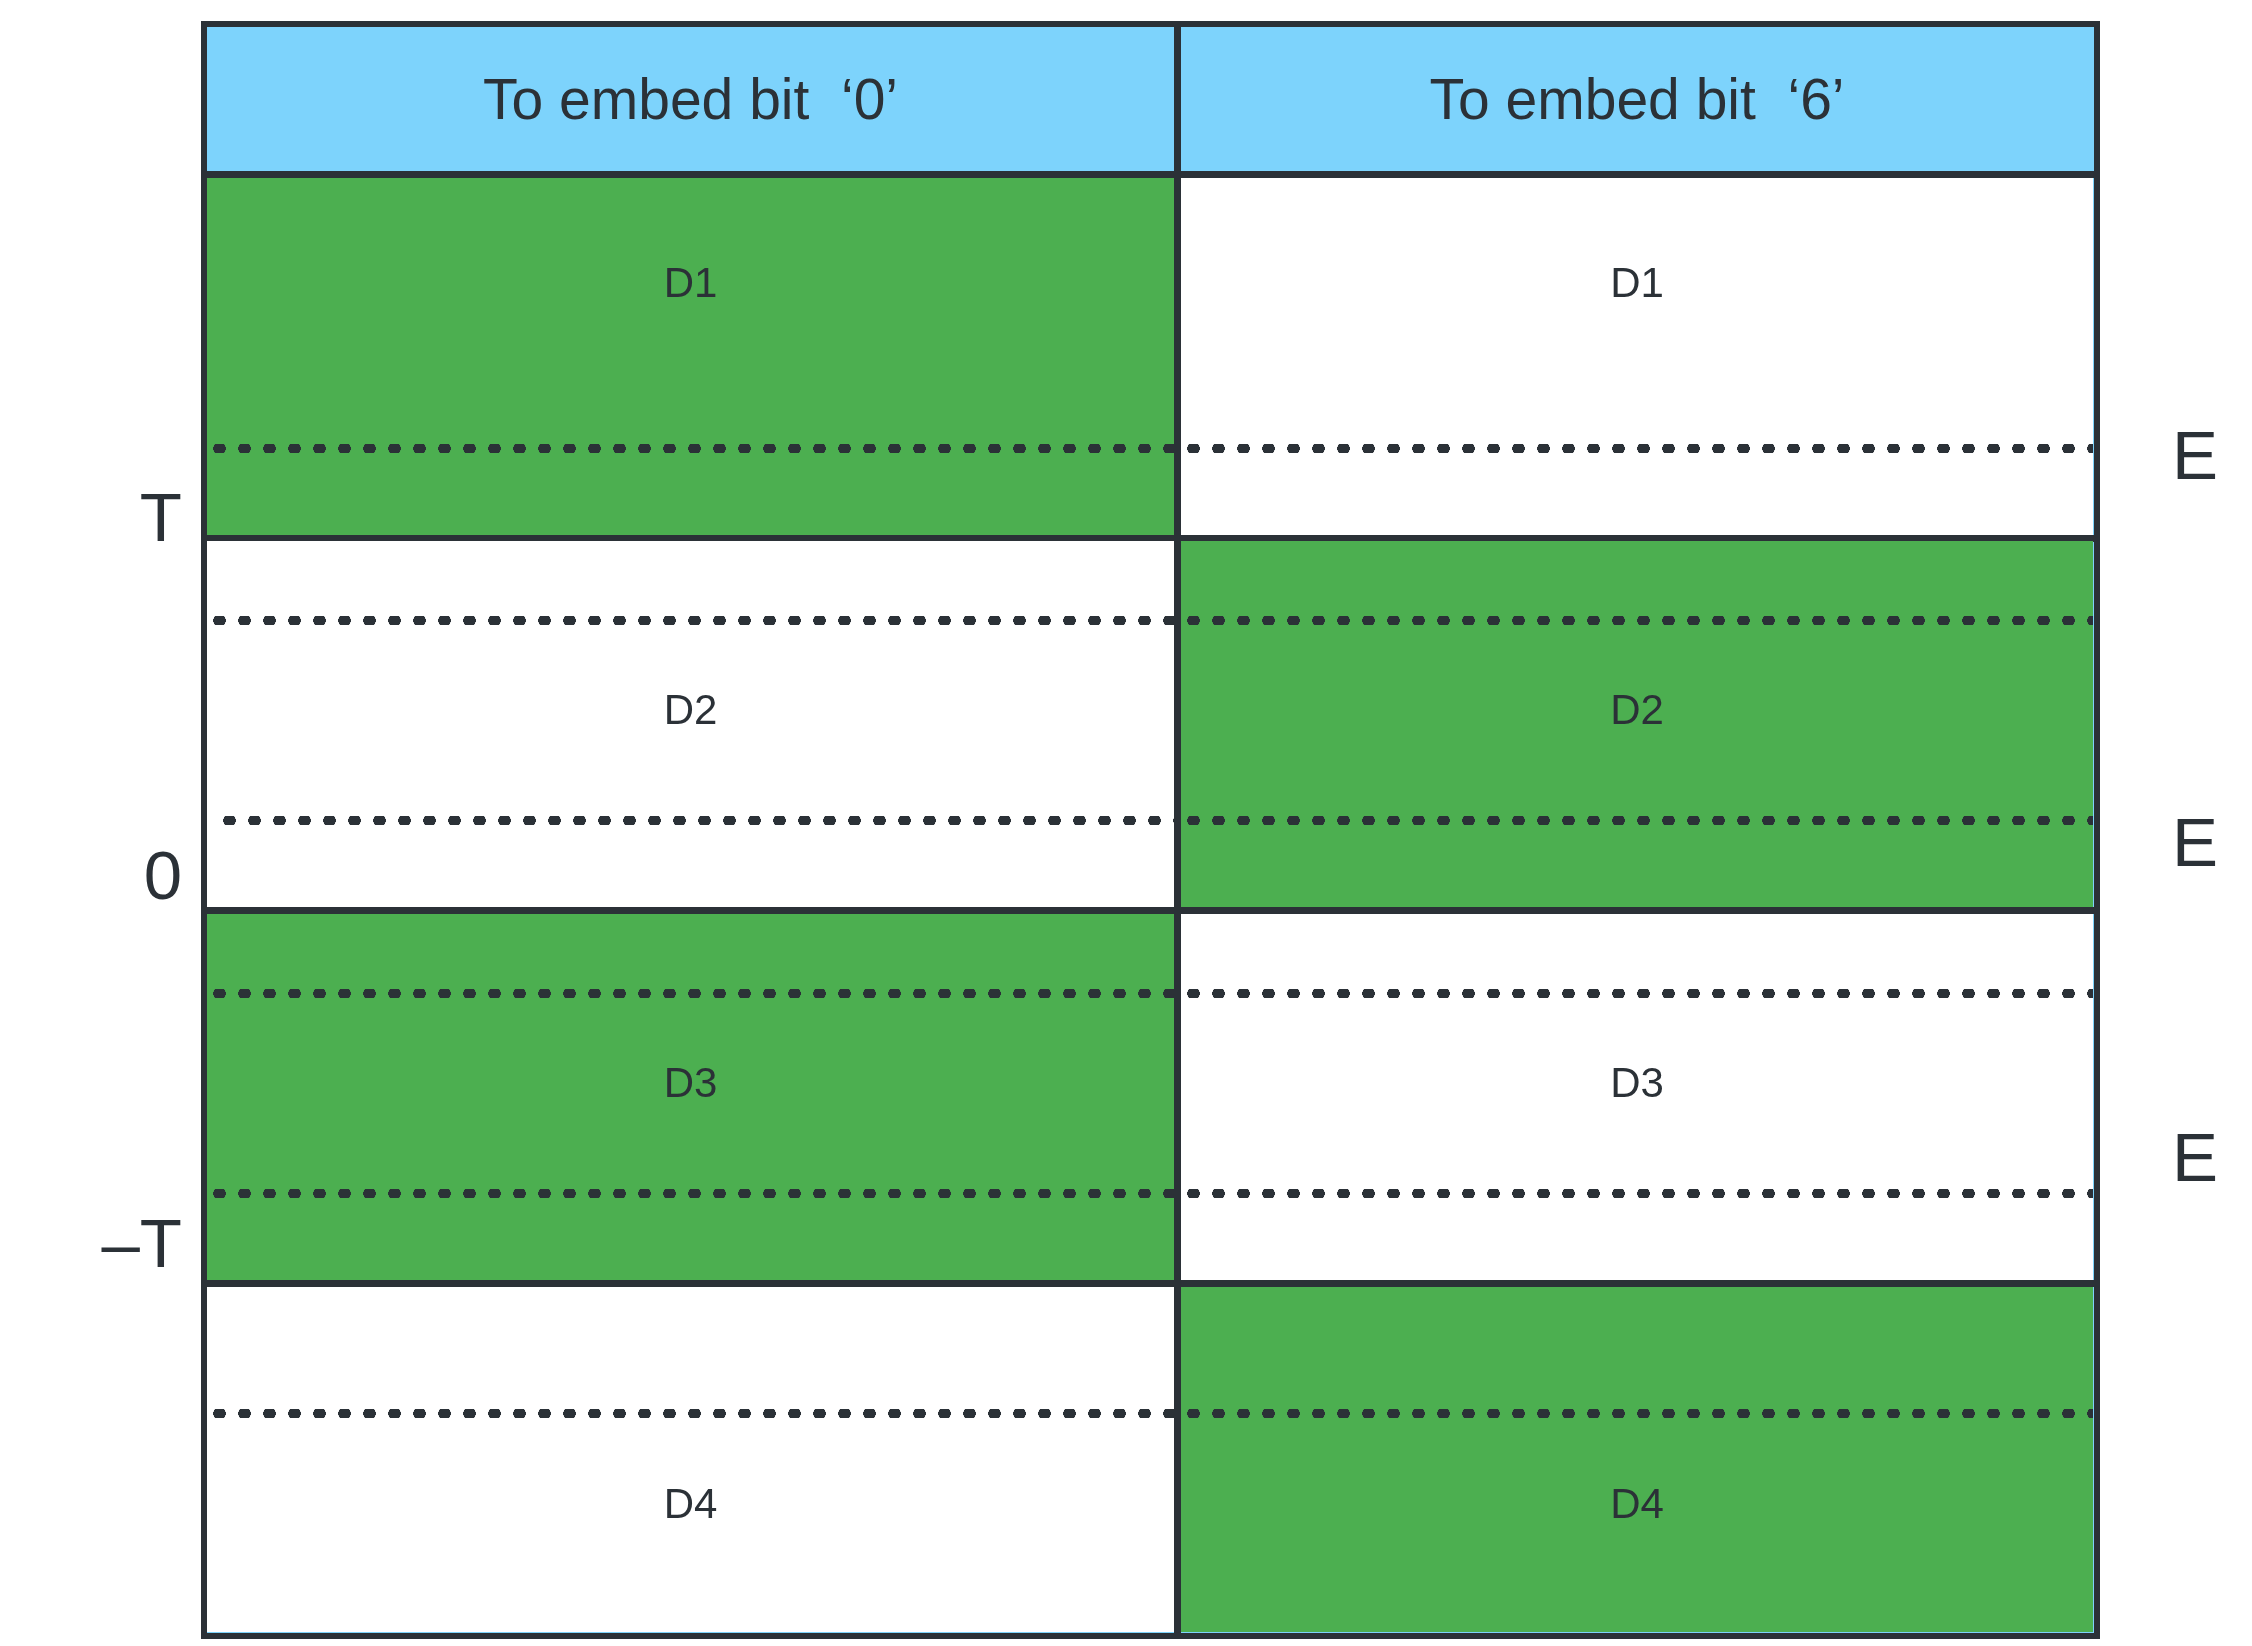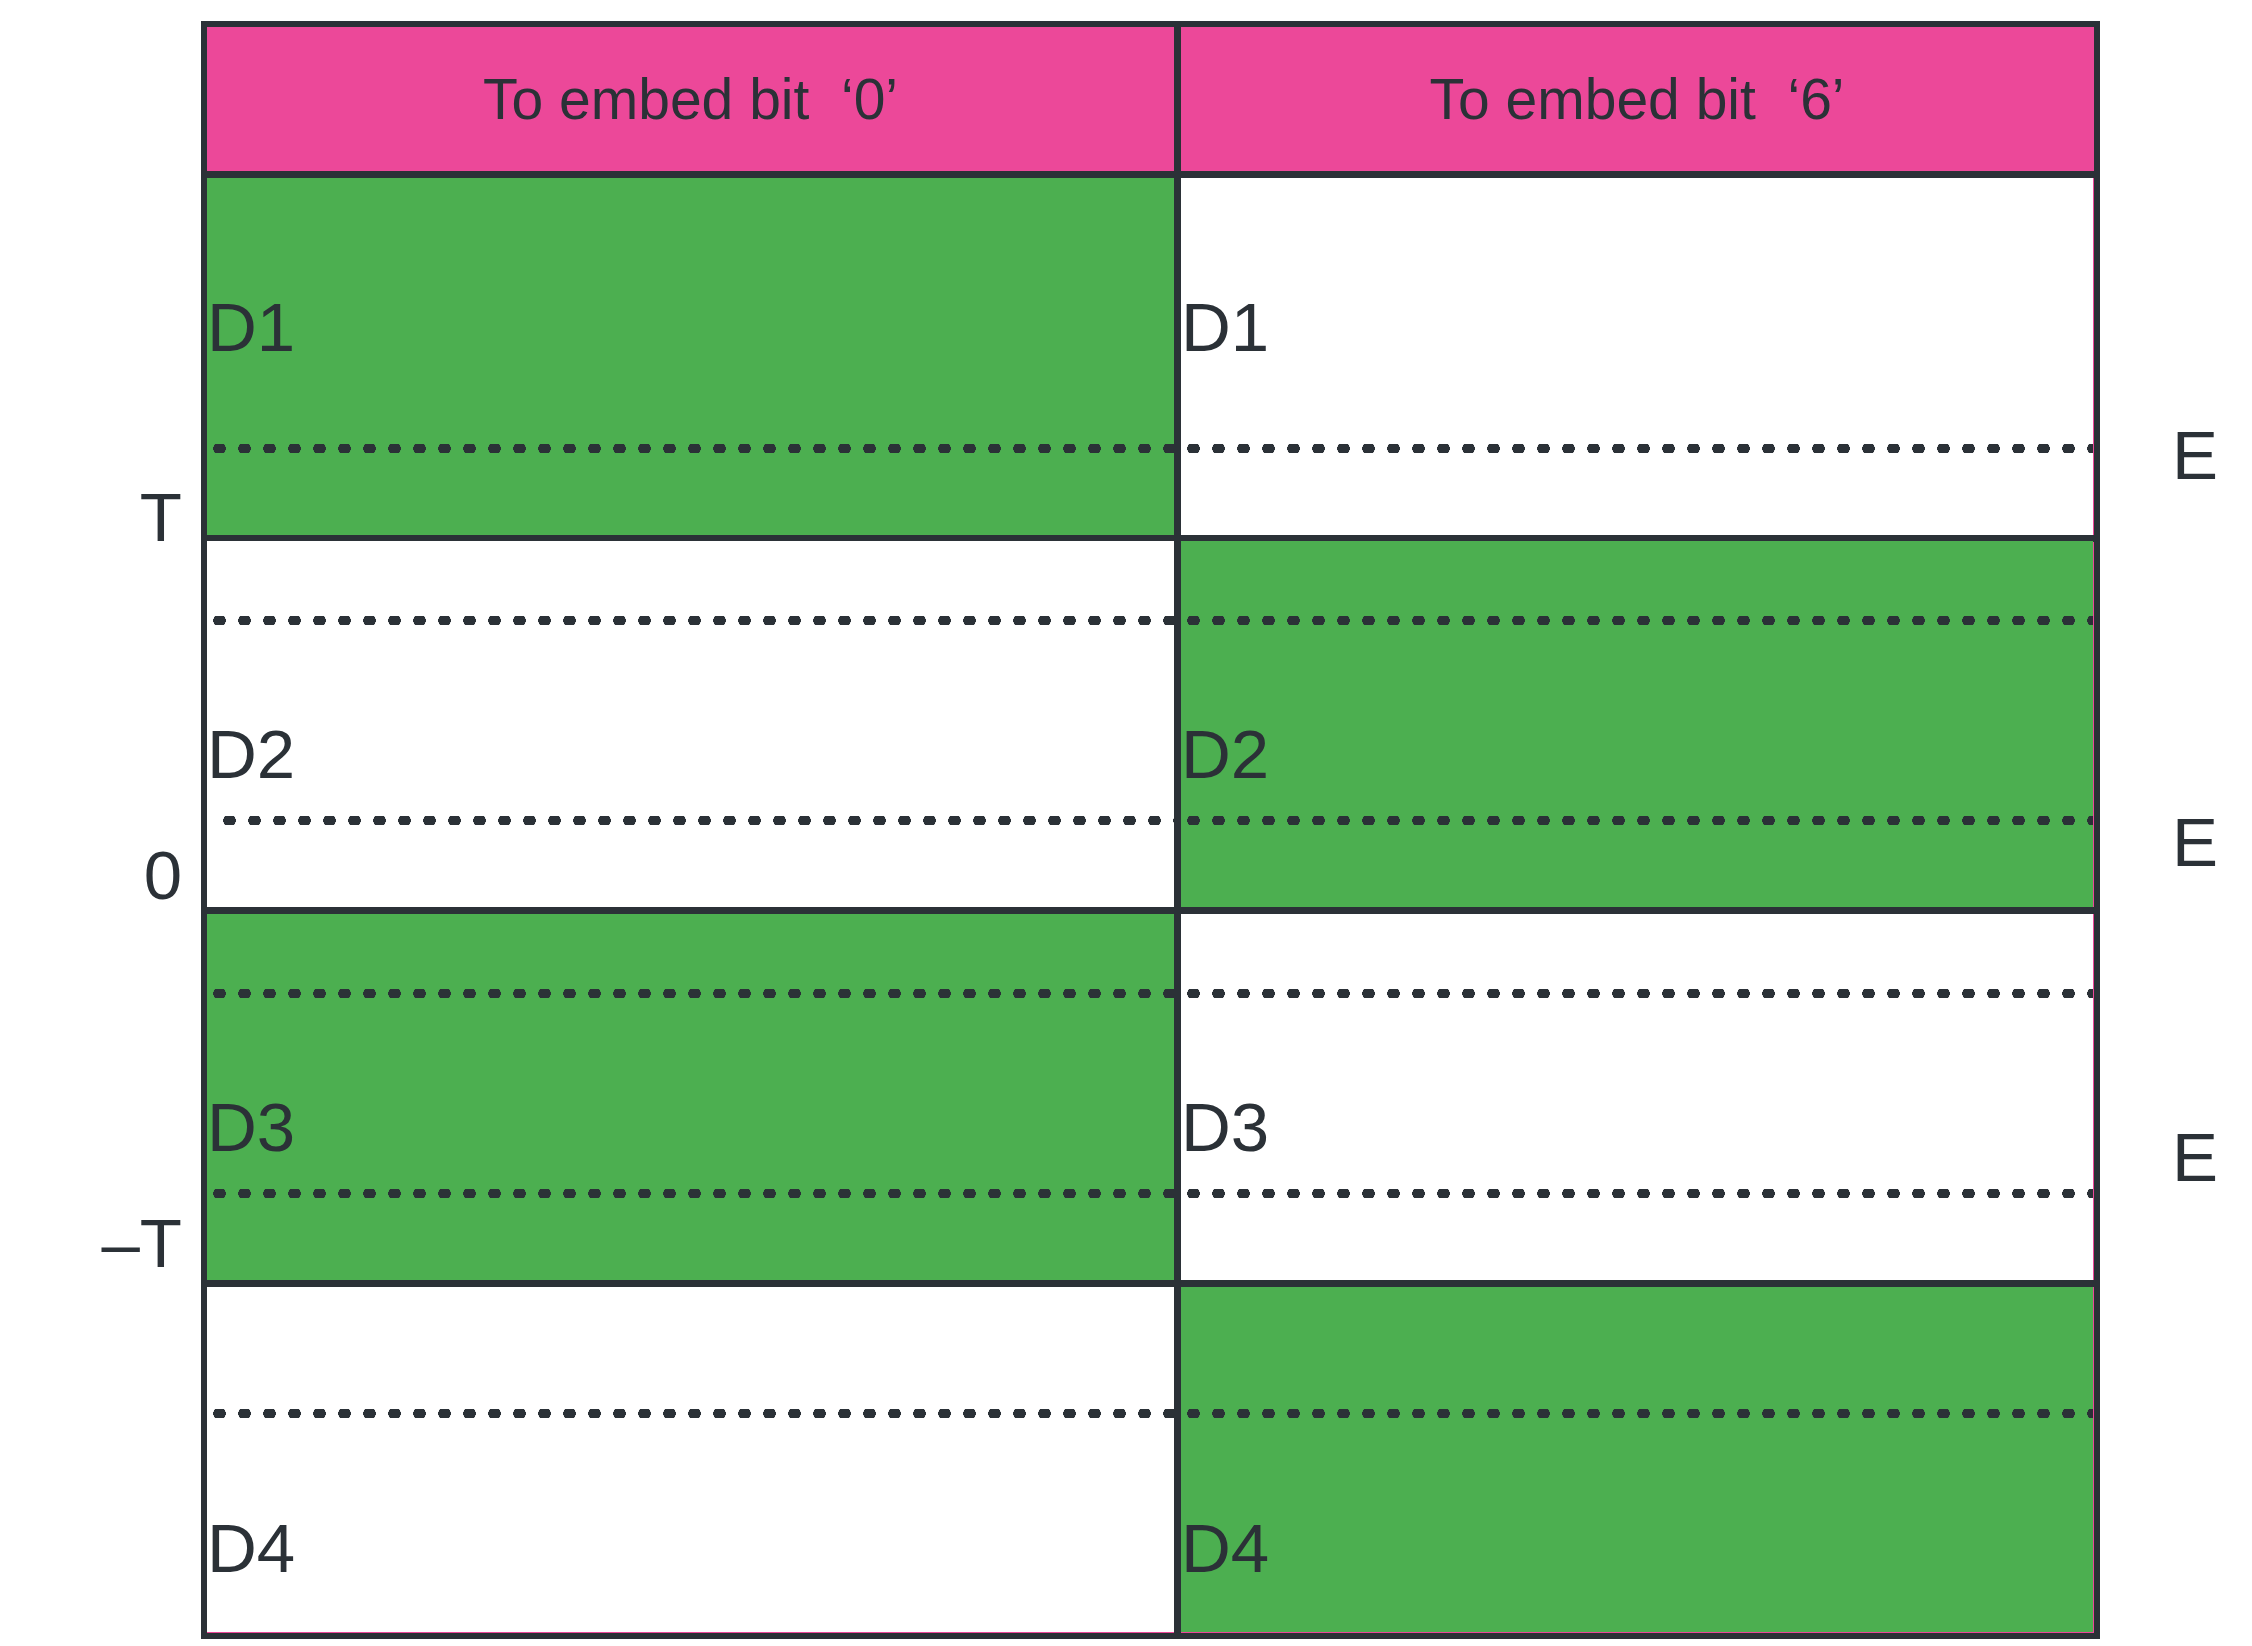"To embed bit ‘0’" .table { background: #ec4899 -> #7dd3fc }
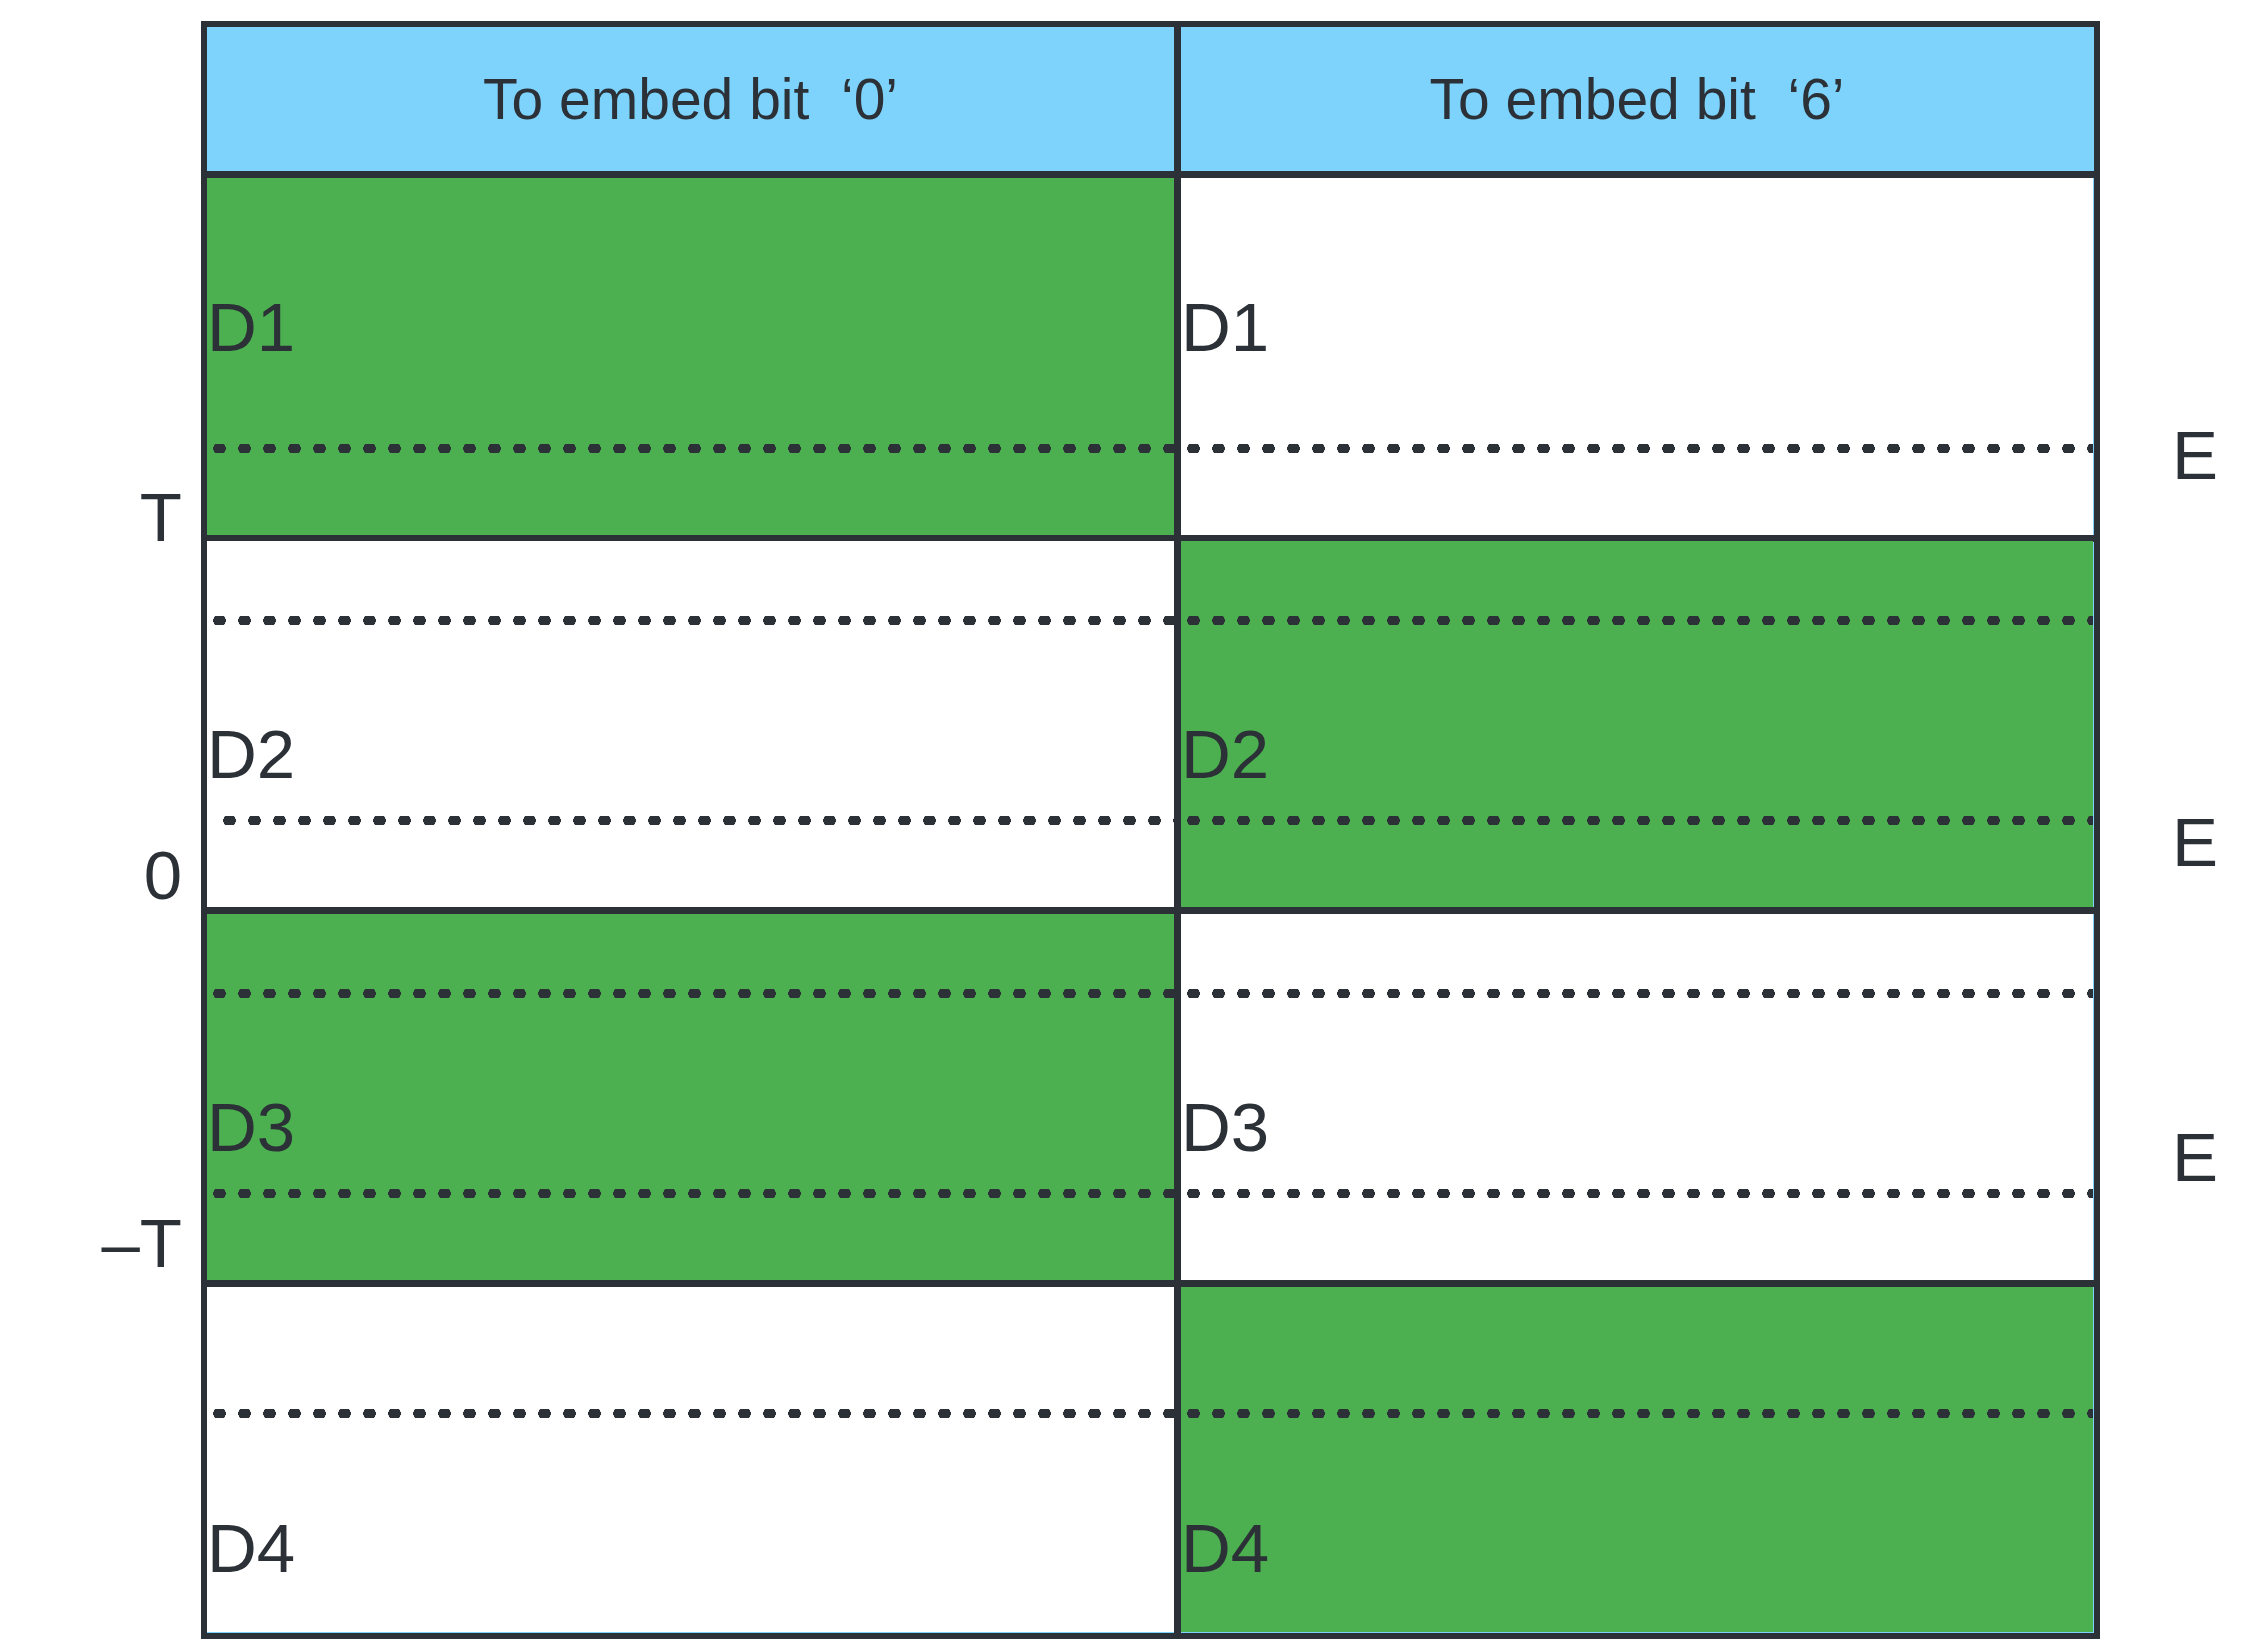"D1" .cell-label { font-size: 69px -> 42px; margin-top: 31px -> none; text-align: none -> center }
